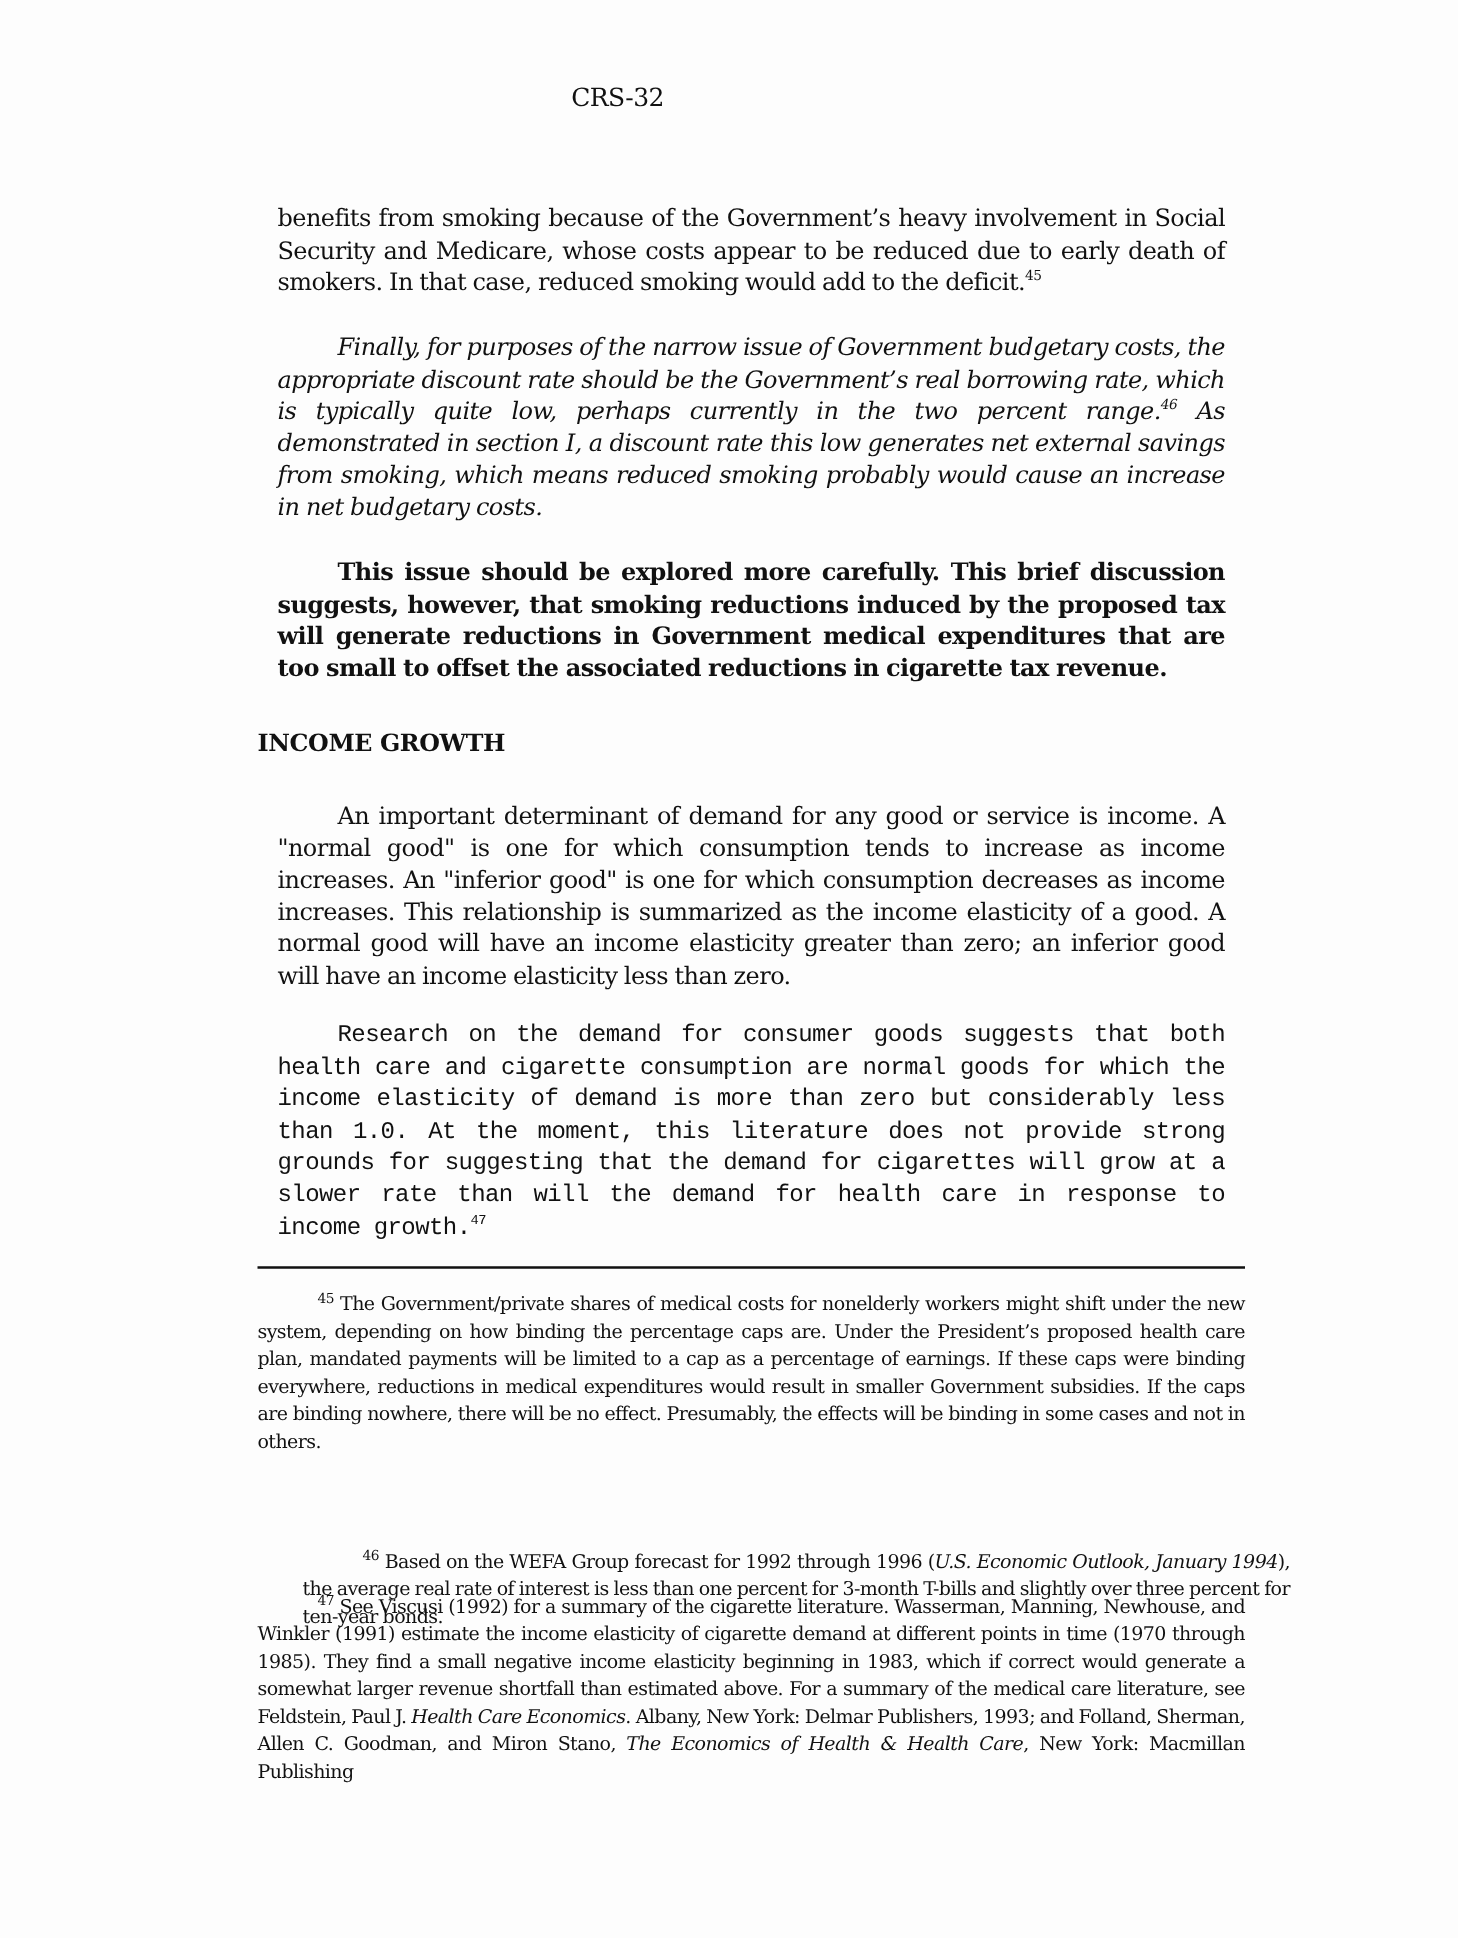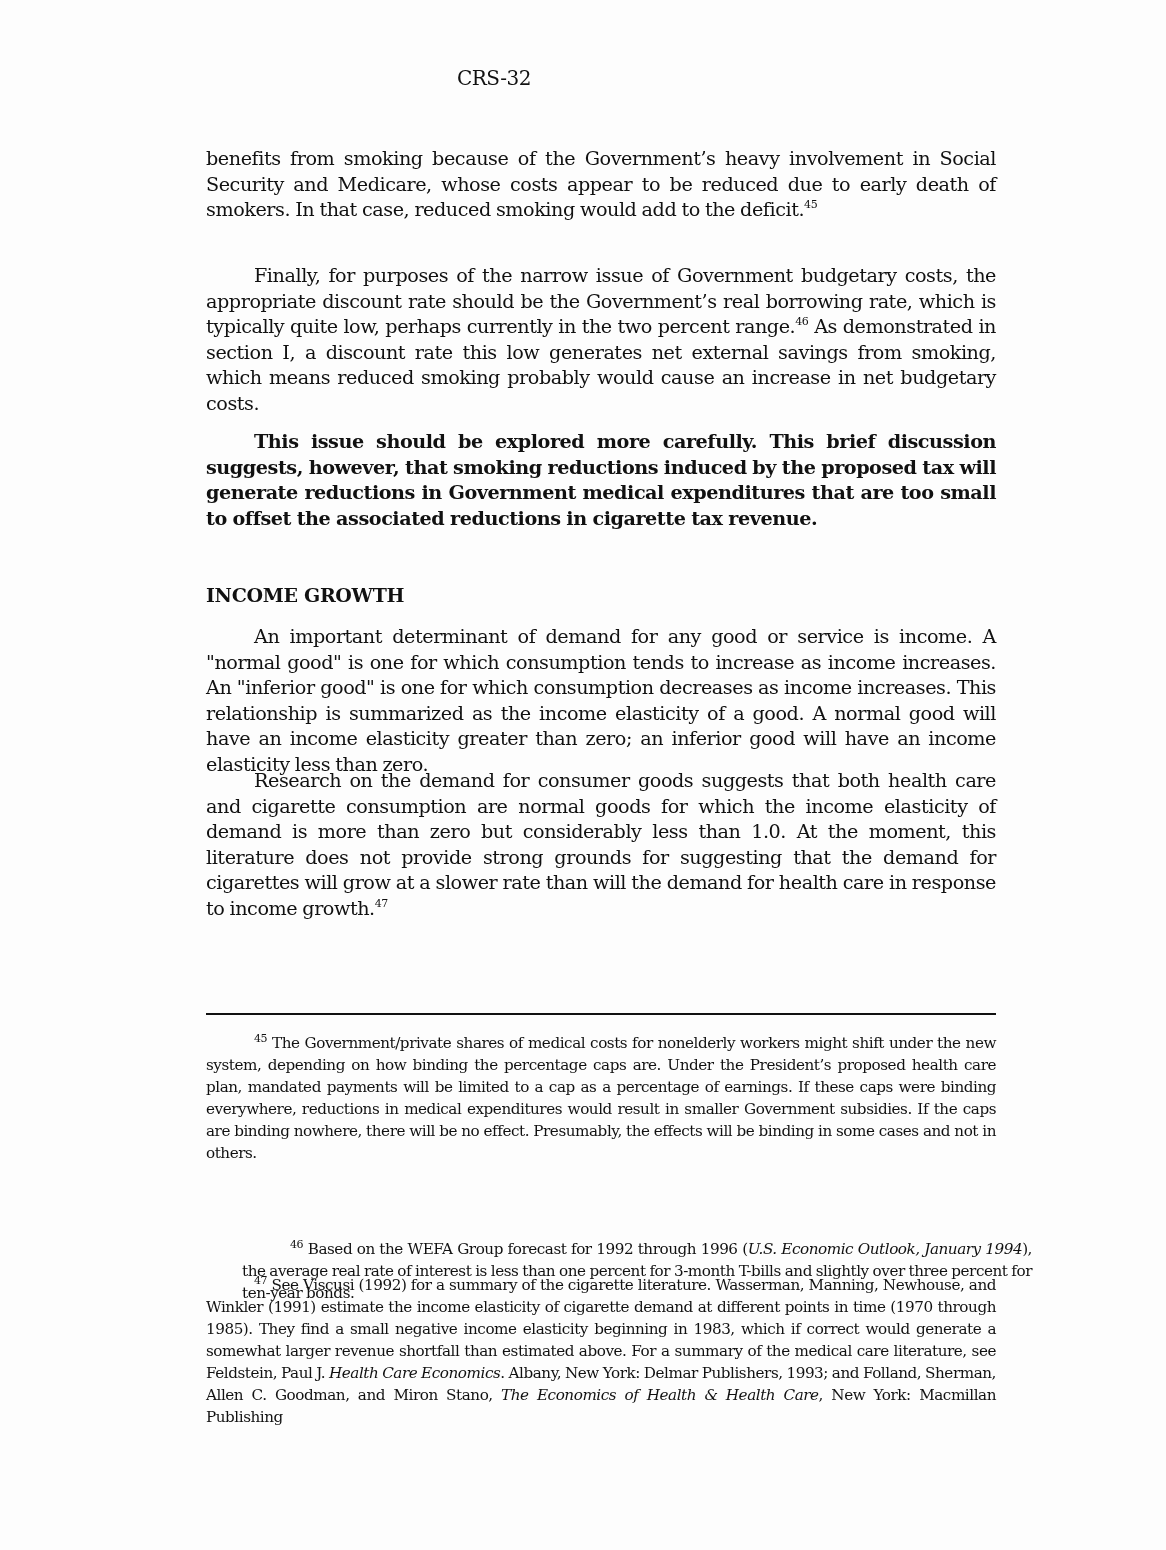"benefits from smoking because of" .body-text p { margin: 0 -> 16px }
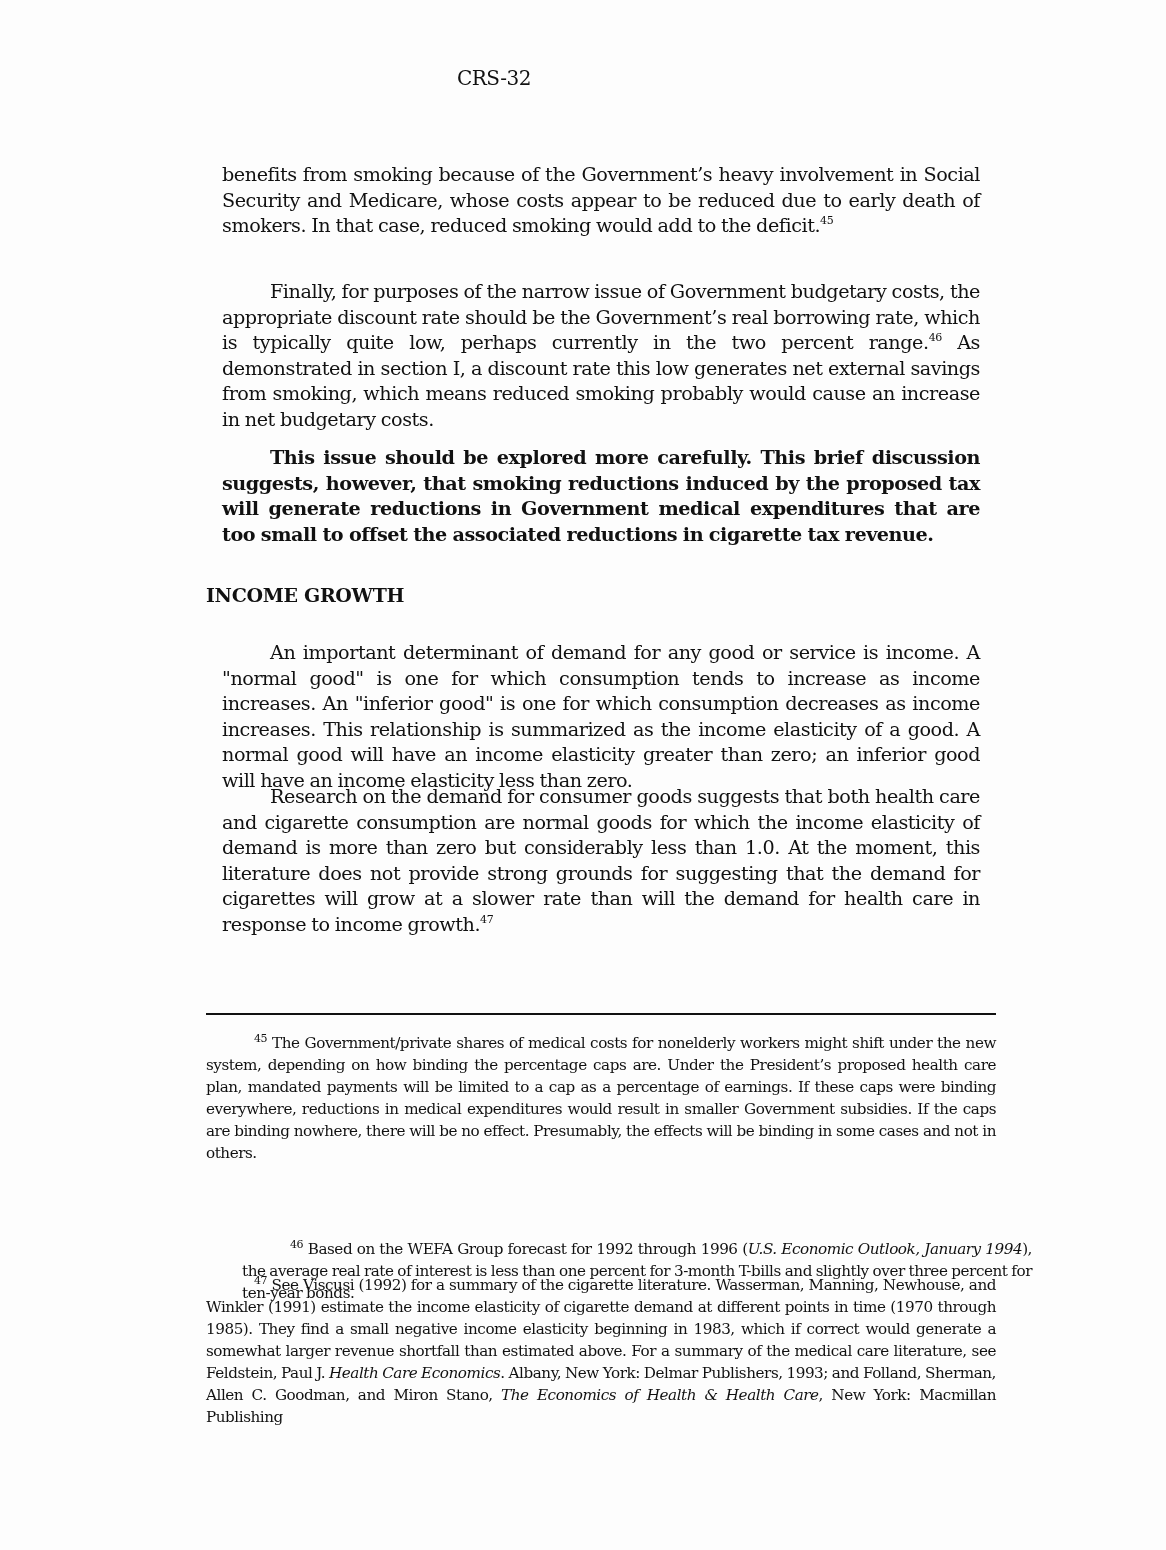"Finally, for purposes of the" div.body-text { font-style: none -> italic; top: 263px -> 249px }
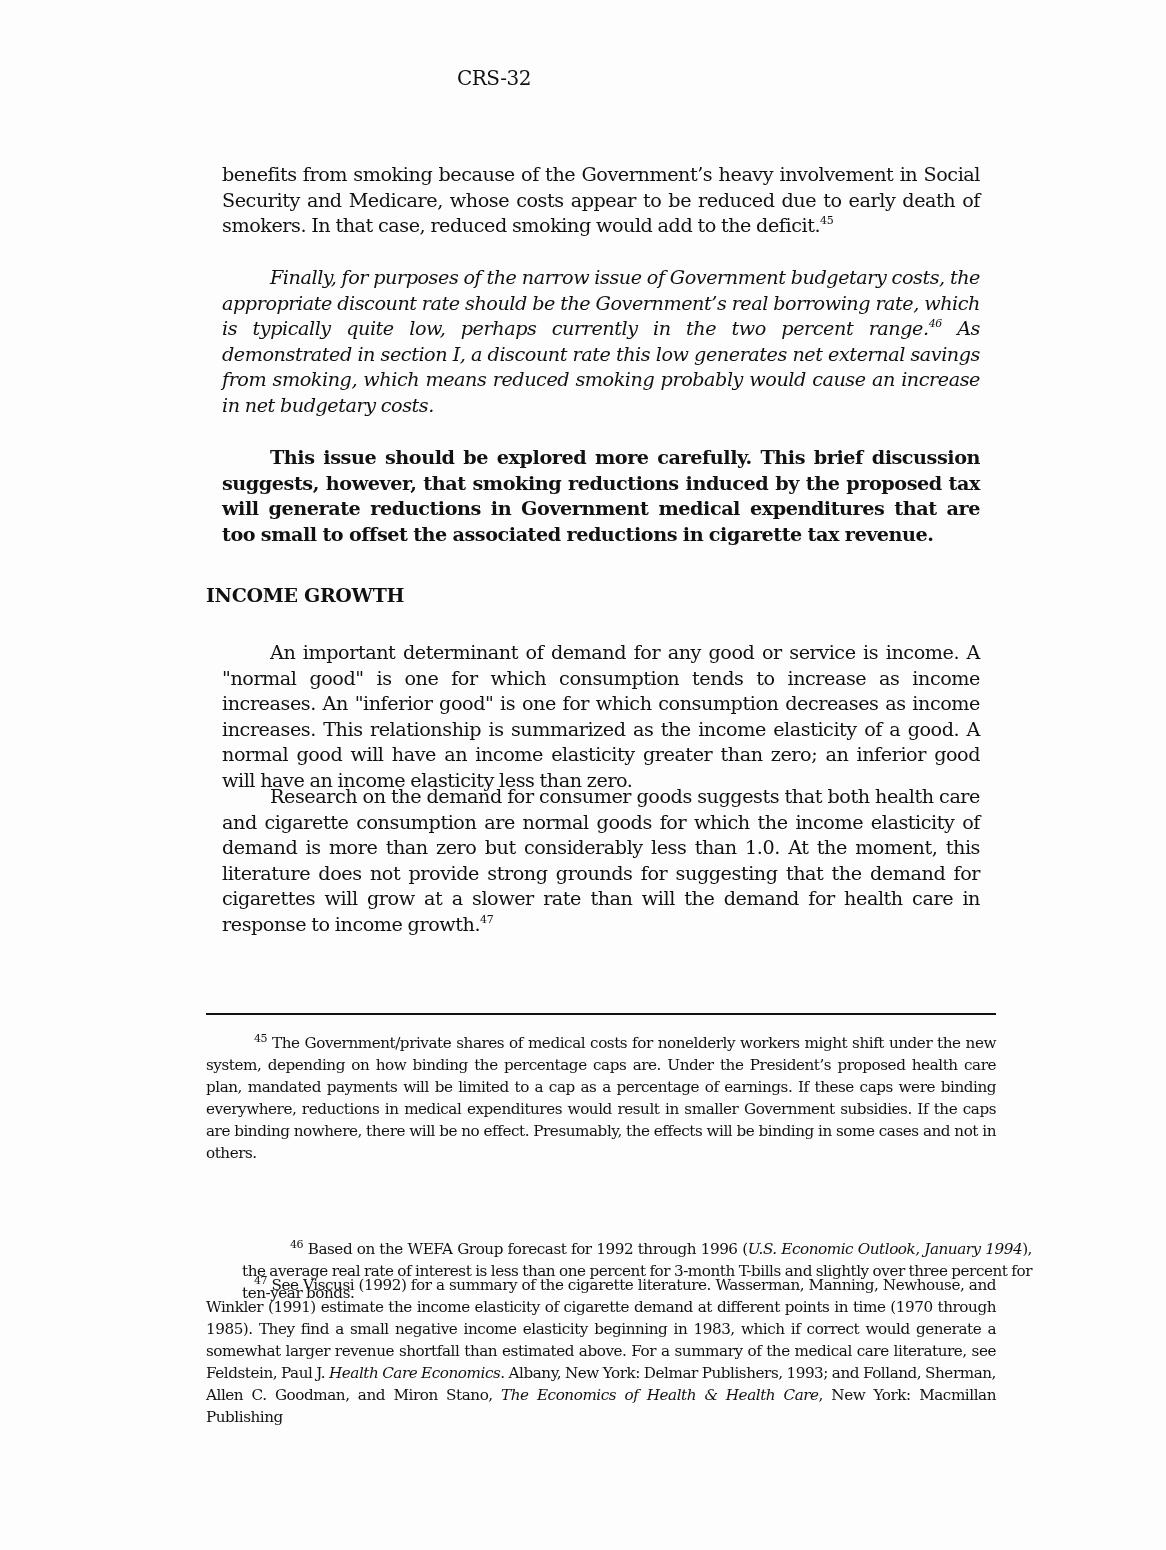"Research on the demand for" div.body-text { font-family: none -> Liberation Mono, monospace; top: 768px -> 800px }
